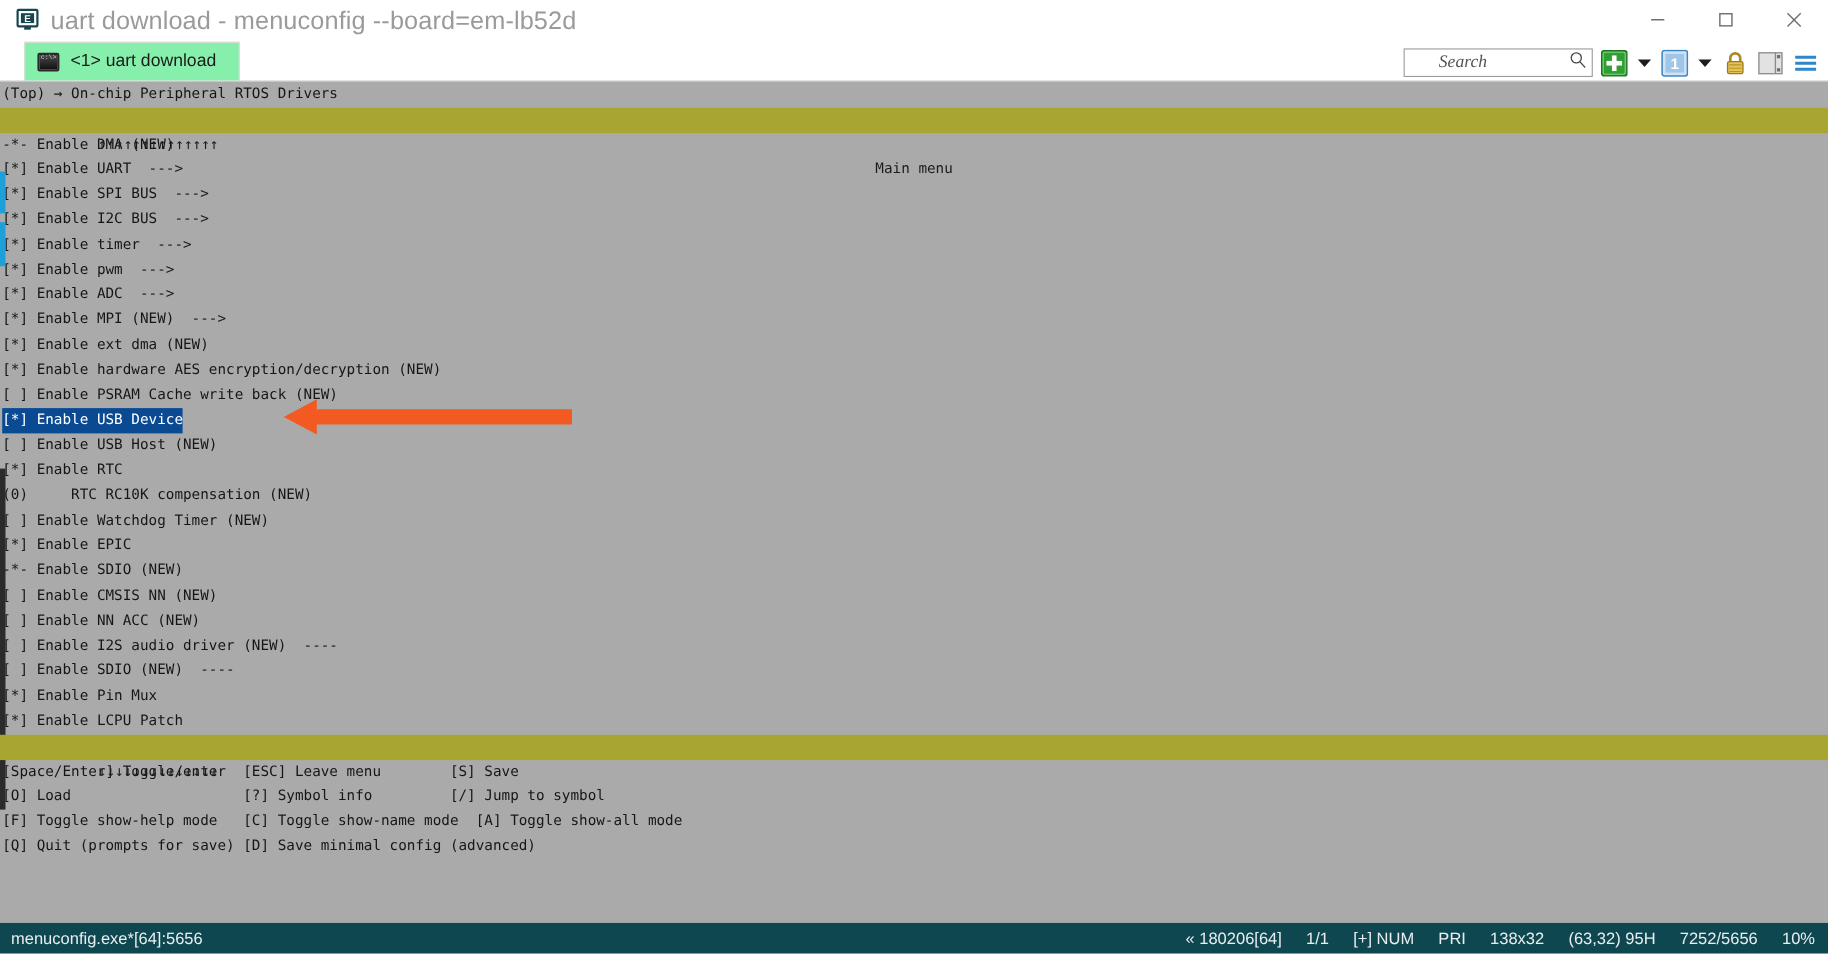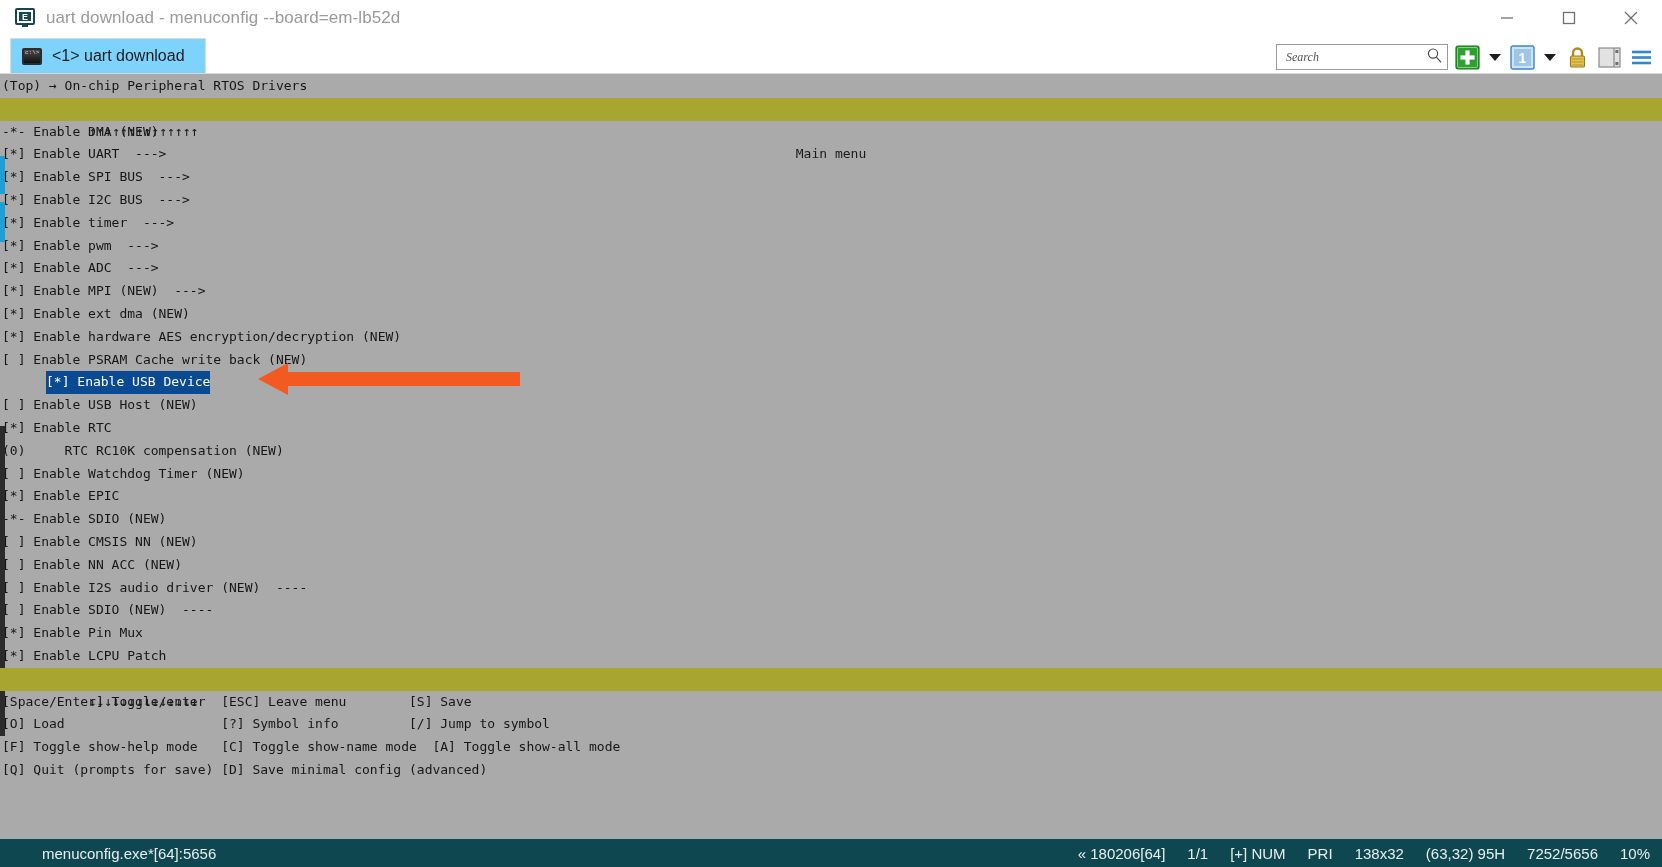"uart download - menuconfig" .title-text { font-size: 17px -> 23px }
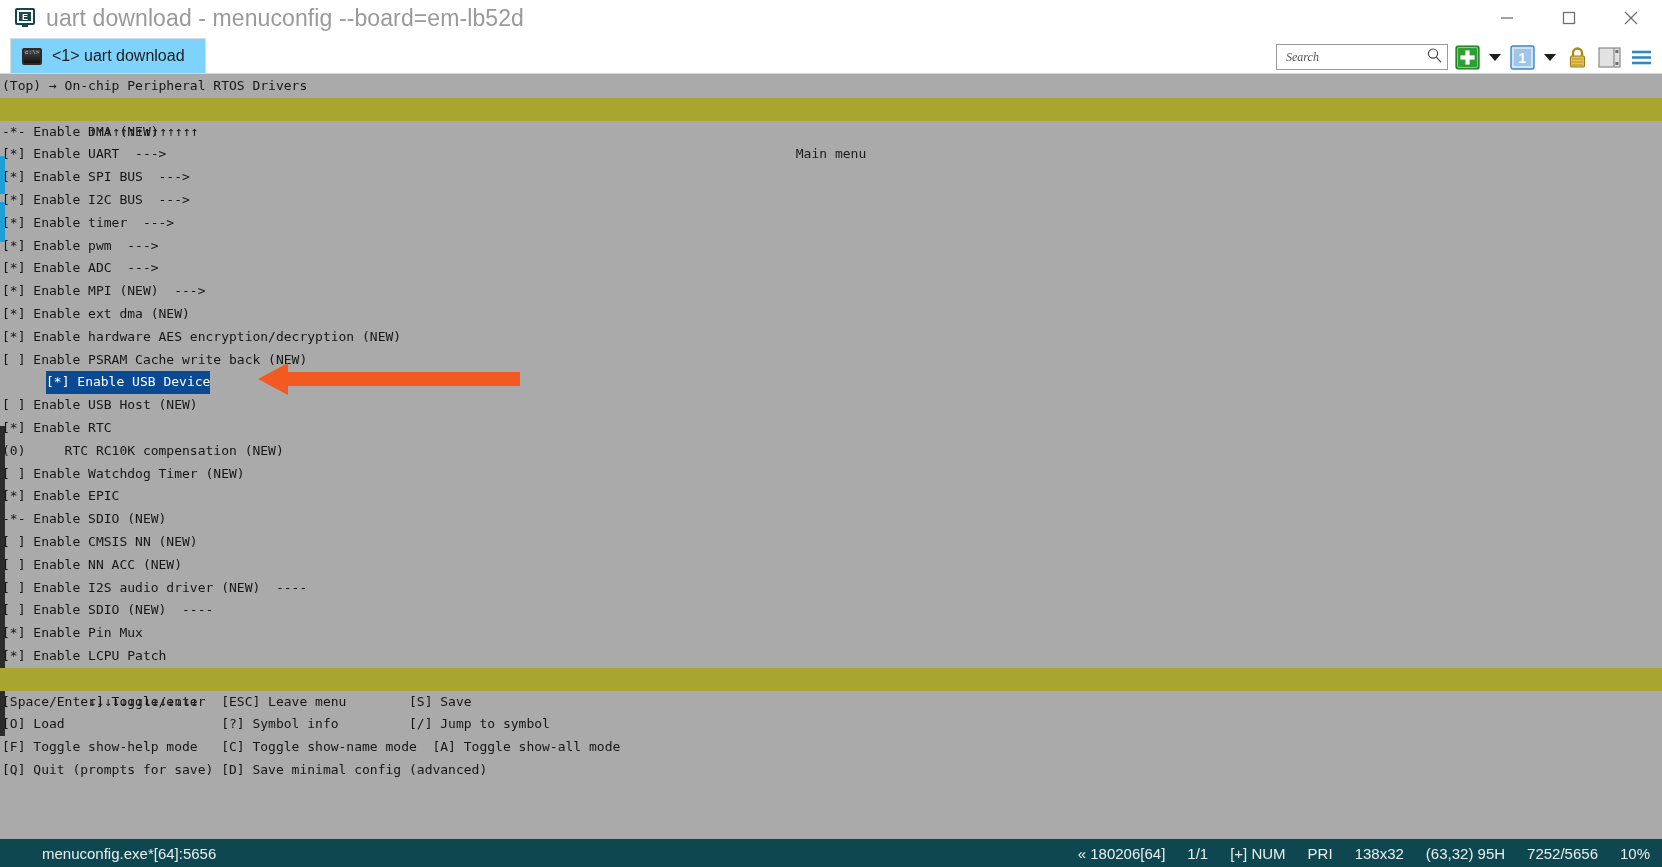"<1> uart download" .tab { background: #7dd3fc -> #86efac; margin-left: 10px -> 22px }
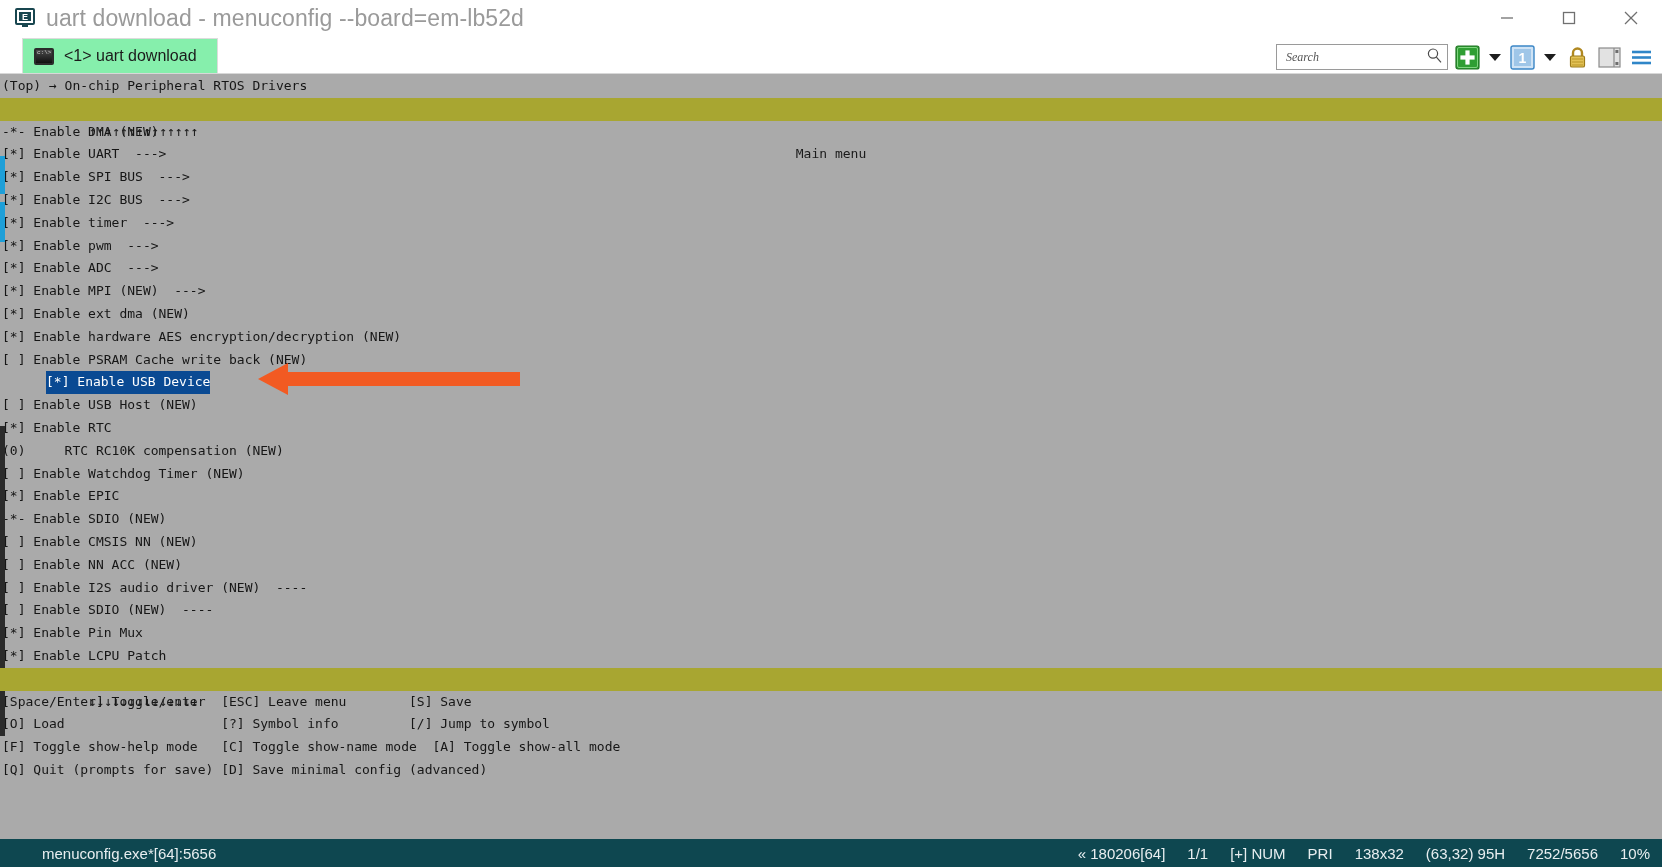"Search" .searchbox input { font-size: 12px -> 16px; margin-left: none -> 22px }
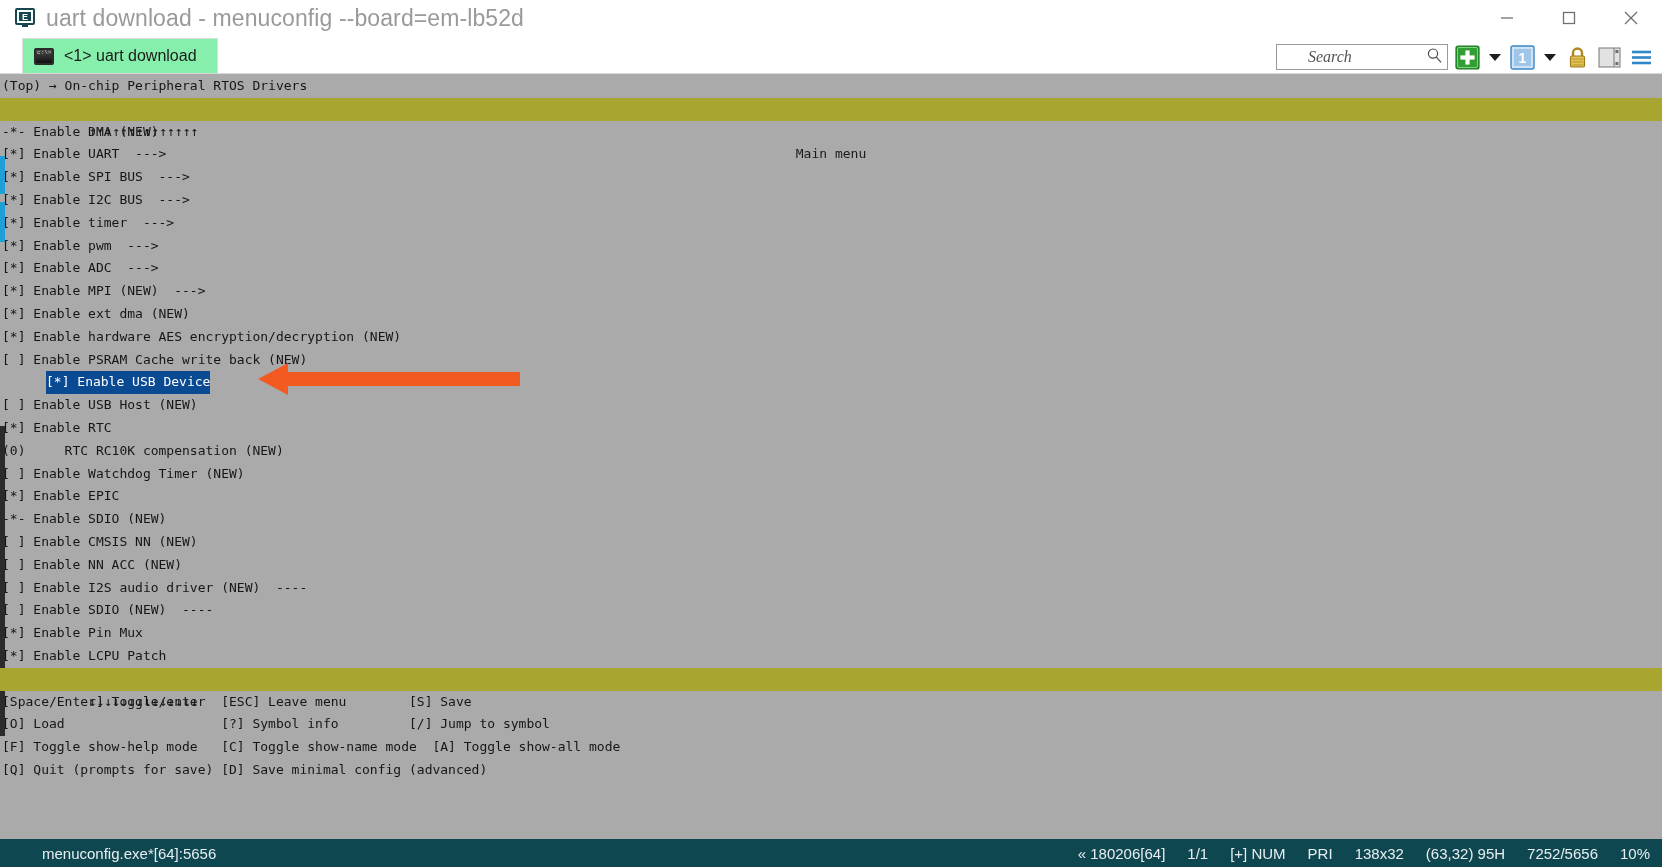"[*] Enable USB Device" .row-selected { margin-left: 44px -> none }
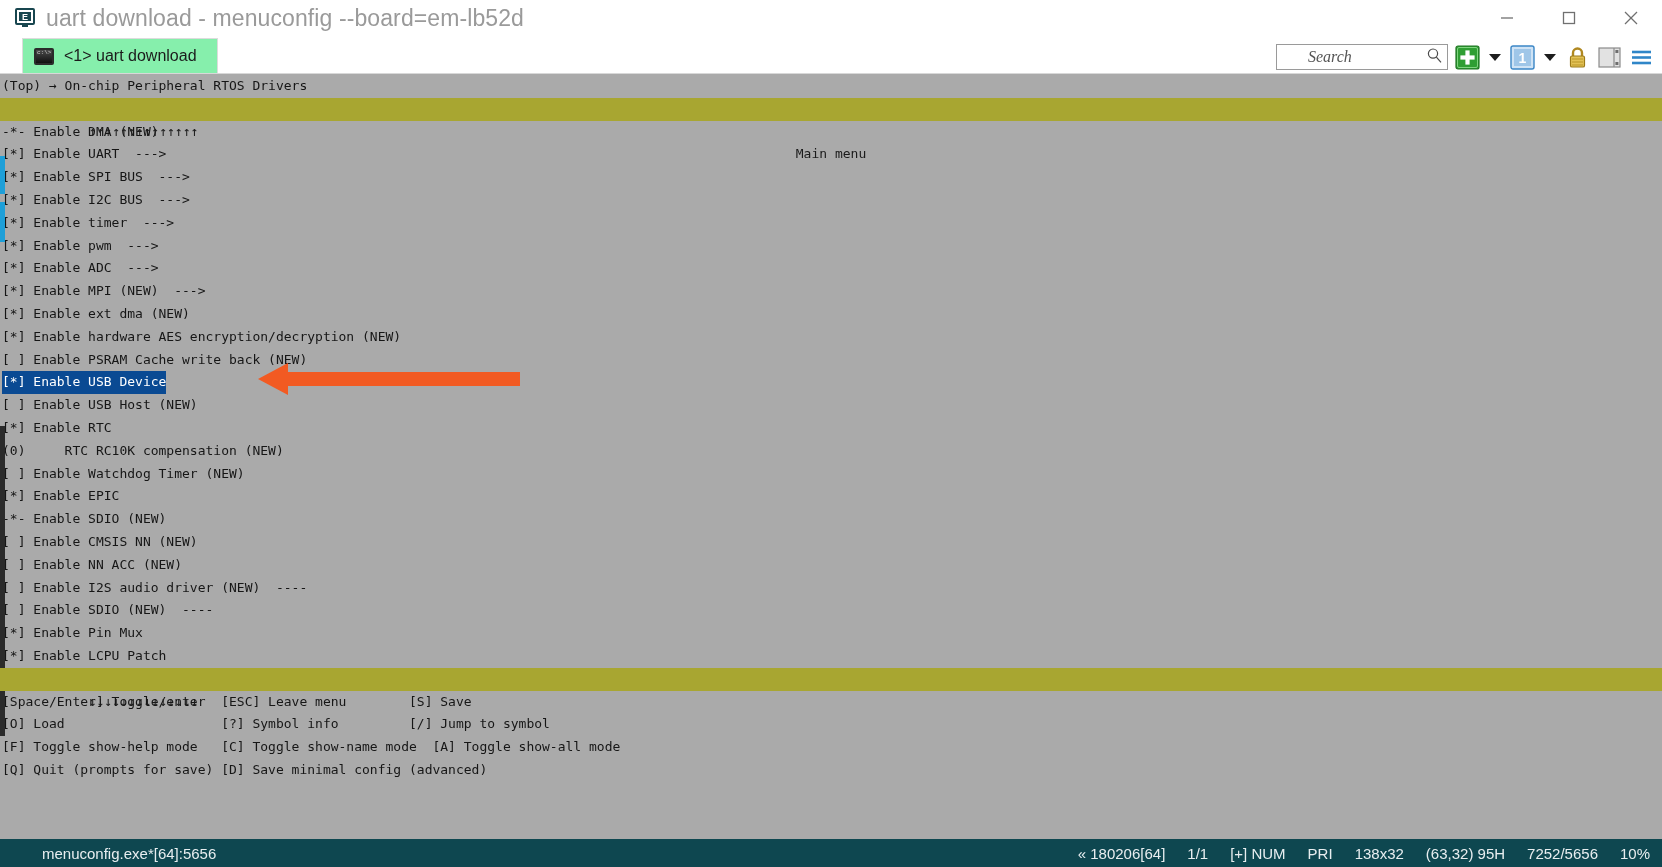"menuconfig.exe*[64]:5656" .sb-left { margin-left: 32px -> none }
